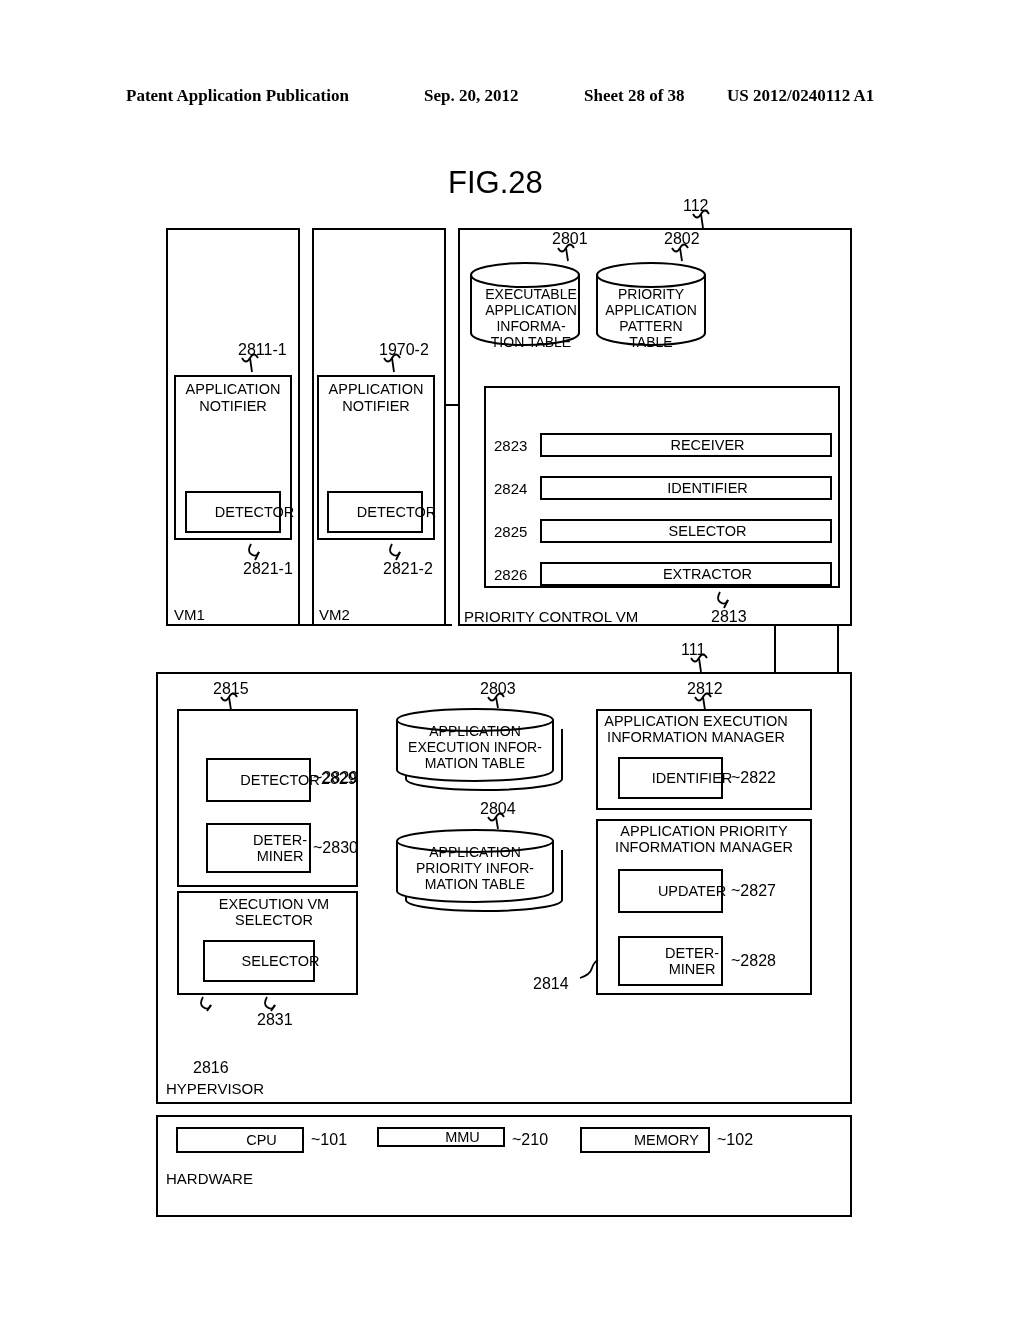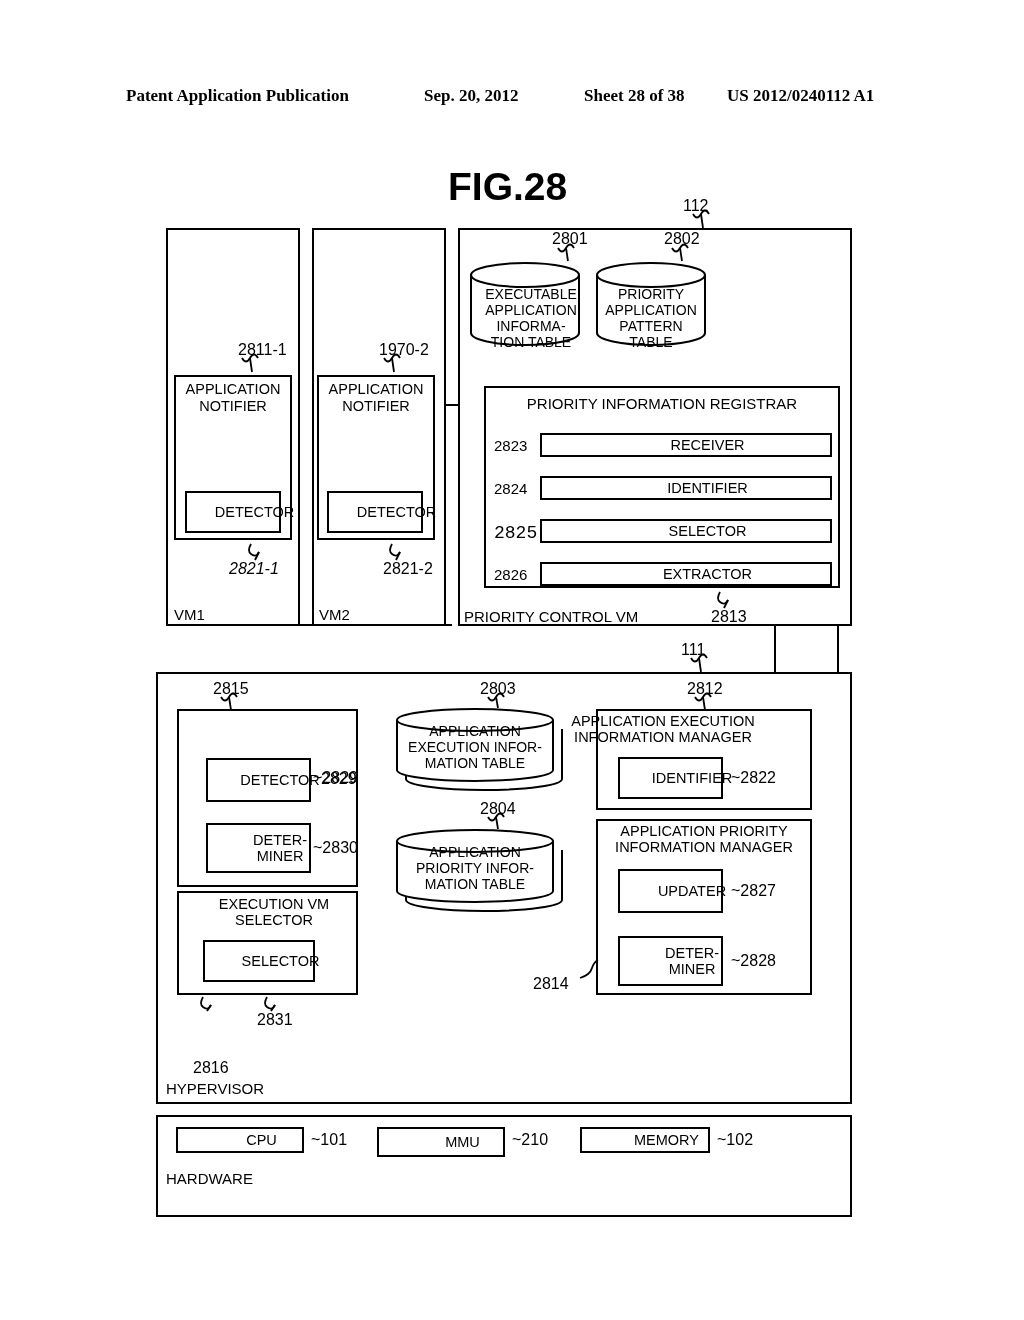"FIG.28" .figtitle { font-size: 39px -> 31px; font-weight: bold -> none }
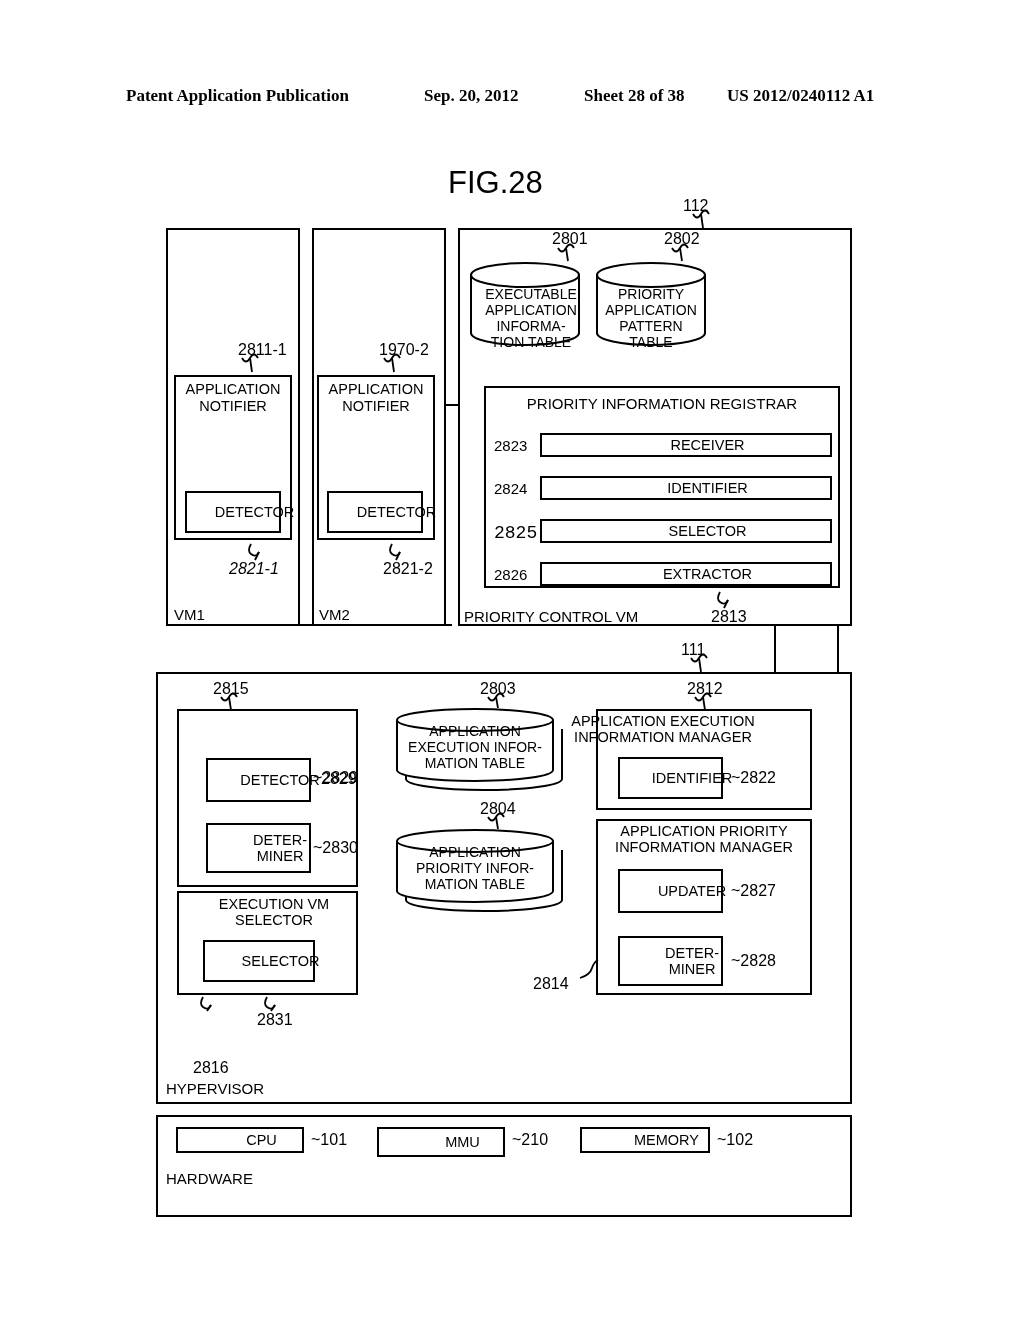"PRIORITY INFORMATION REGISTRAR" div.lbl { html: <div>PRIORITY INFORMATION REGISTRAR</div> -> none }
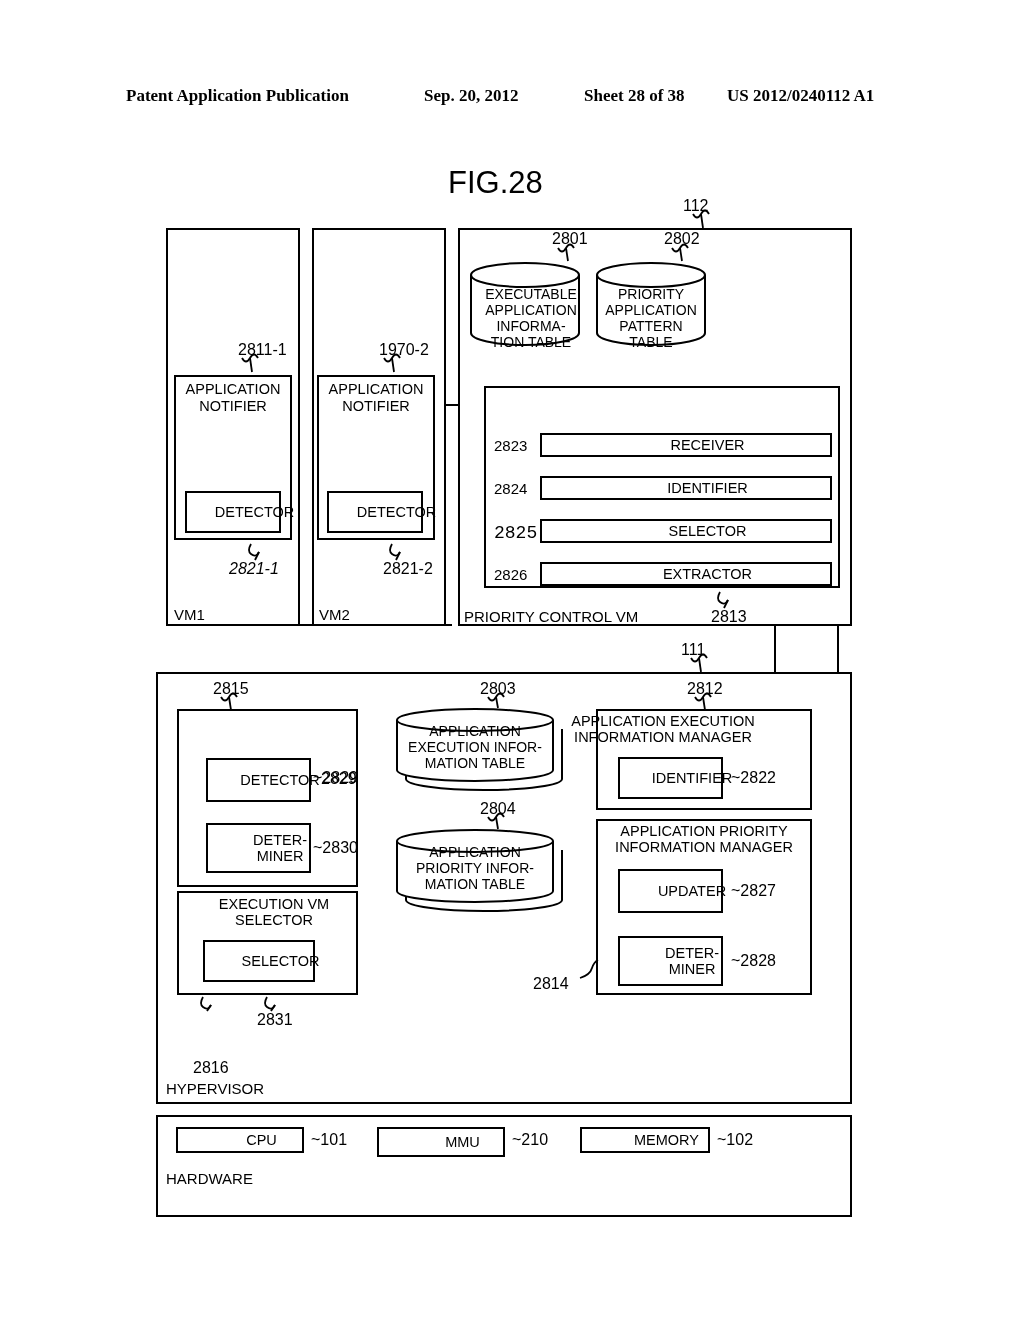"2825" div.ref { font-family: Liberation Mono, monospace -> none; font-size: 18px -> 15px }
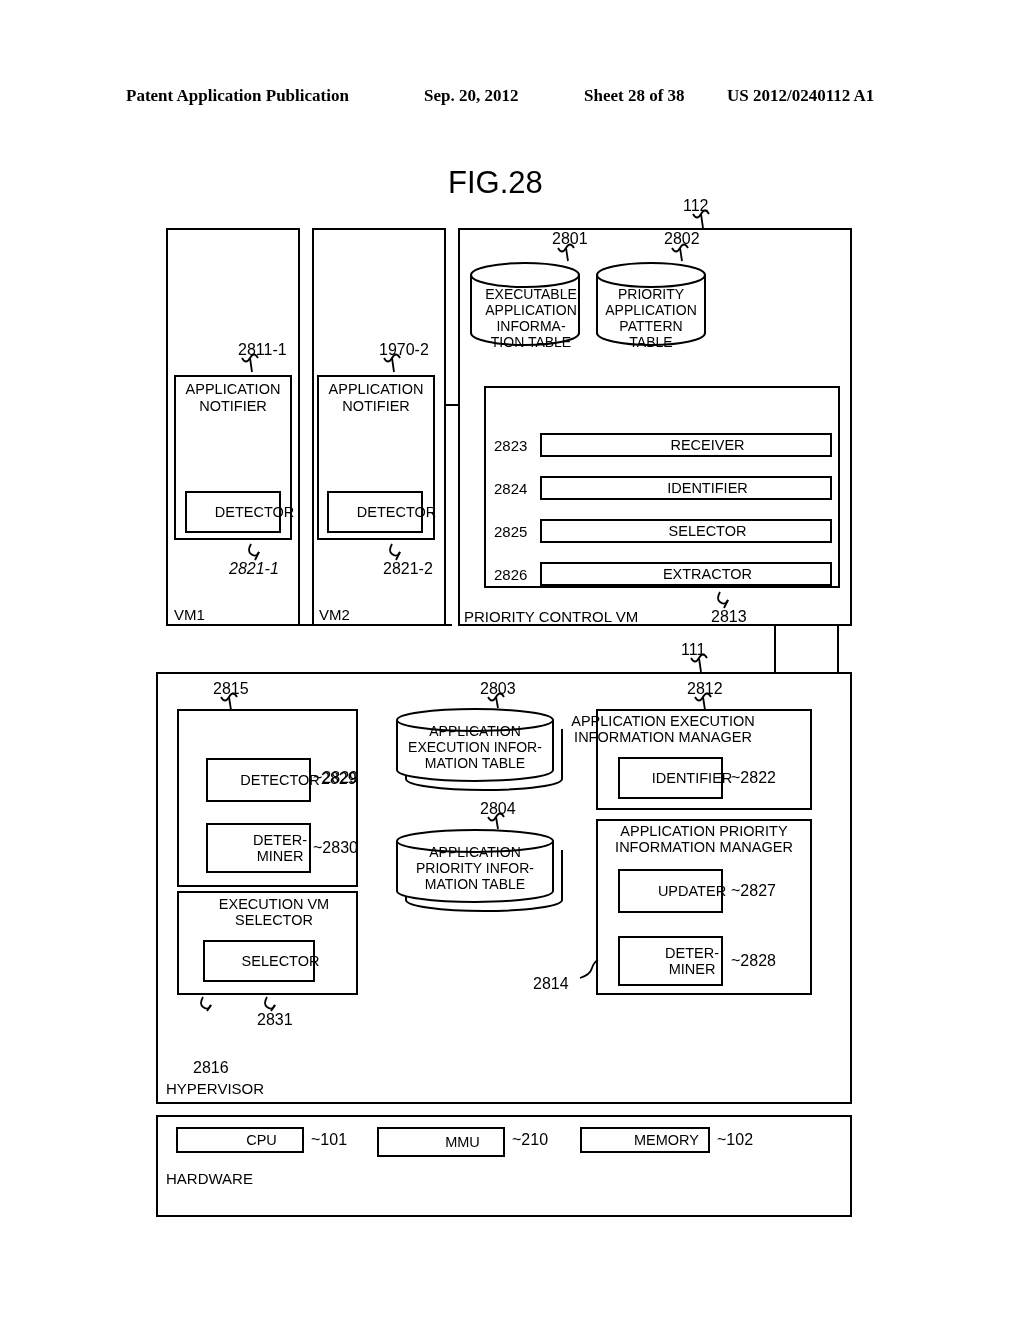"2821-1" div.ref { font-style: italic -> none; left: 229px -> 243px }
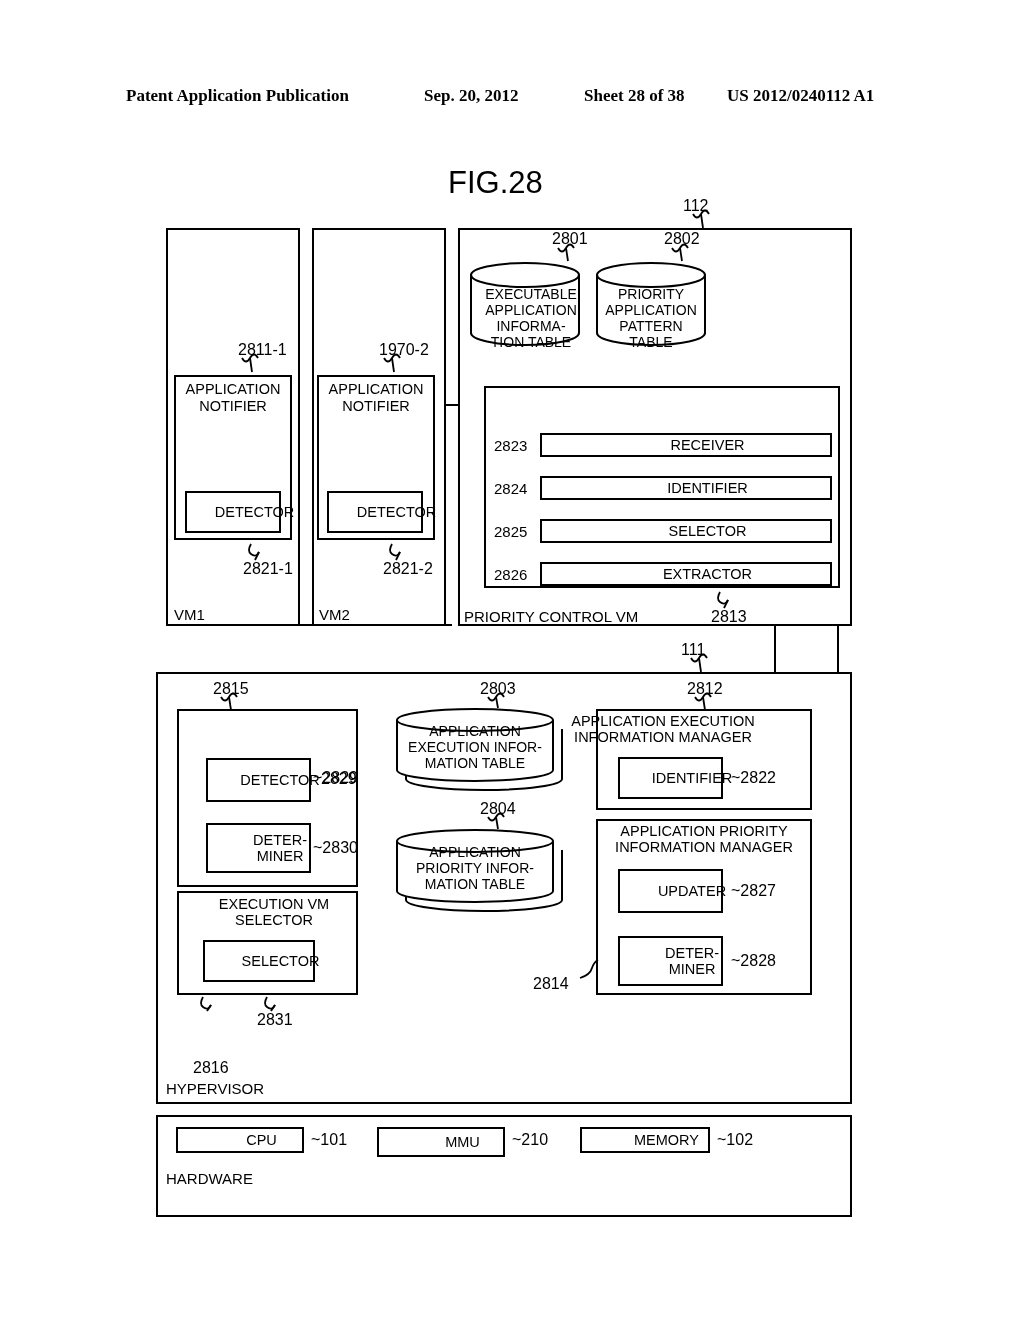"APPLICATION EXECUTION" div.lbl { left: 563px -> 596px }
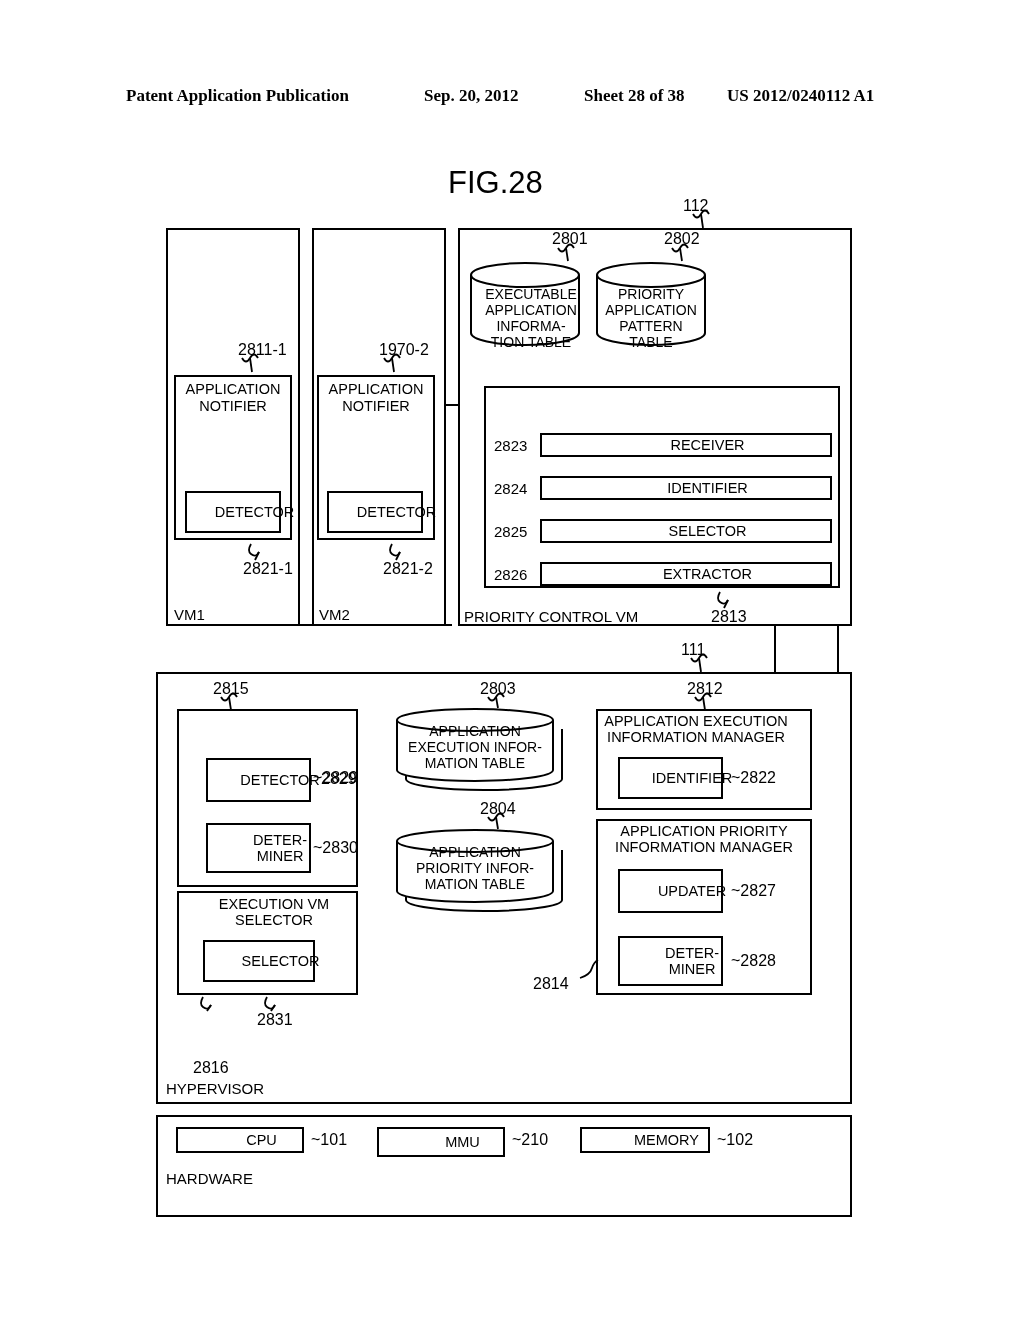"MMU" div.bx { height: 30px -> 20px }
